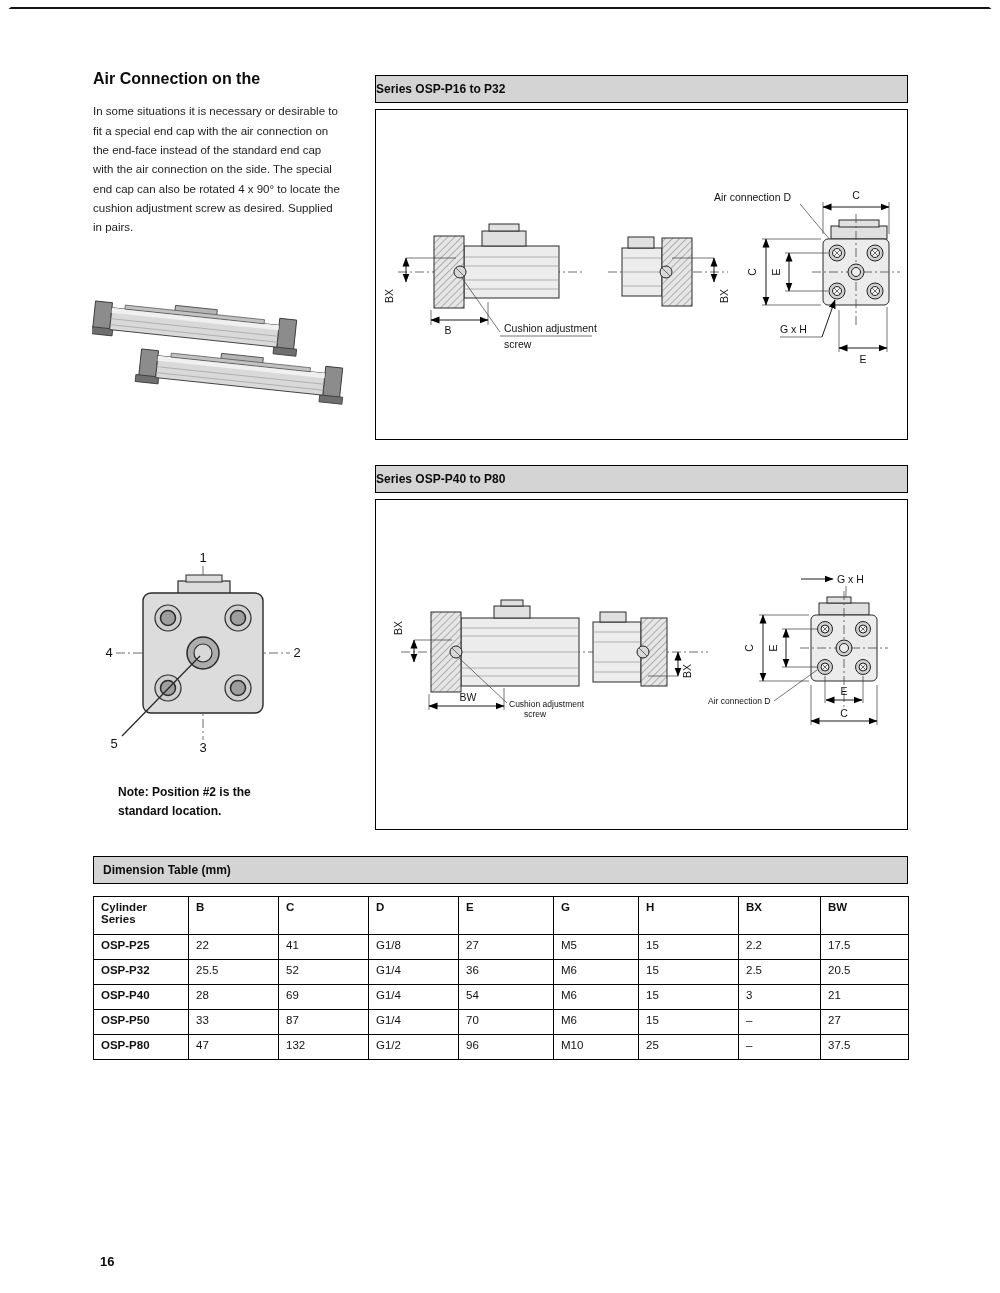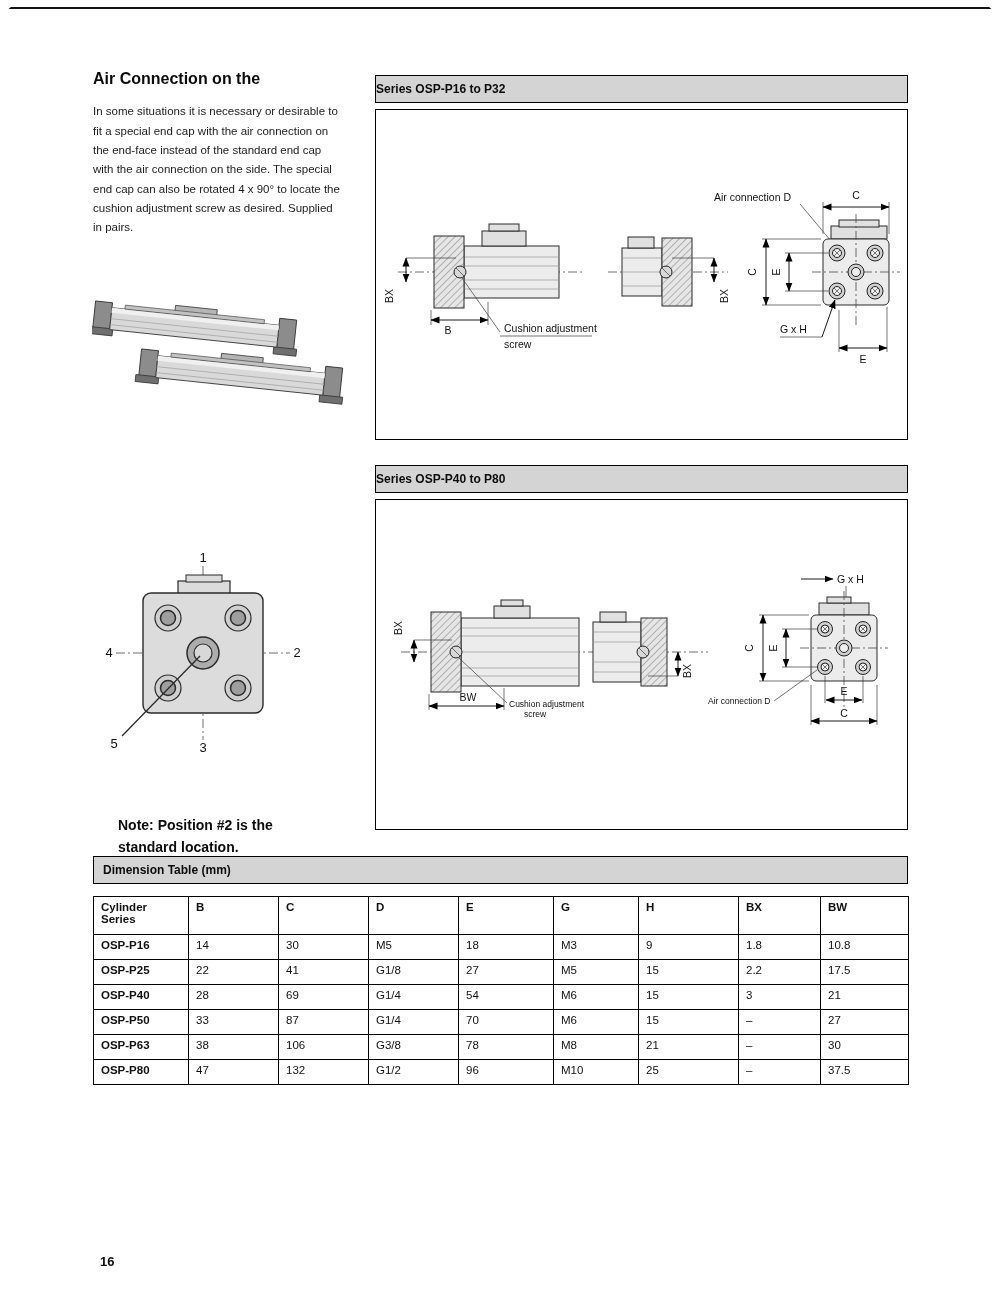"Note: Position #2 is the" .note { font-size: 14px -> 12px; margin-top: 32px -> none }
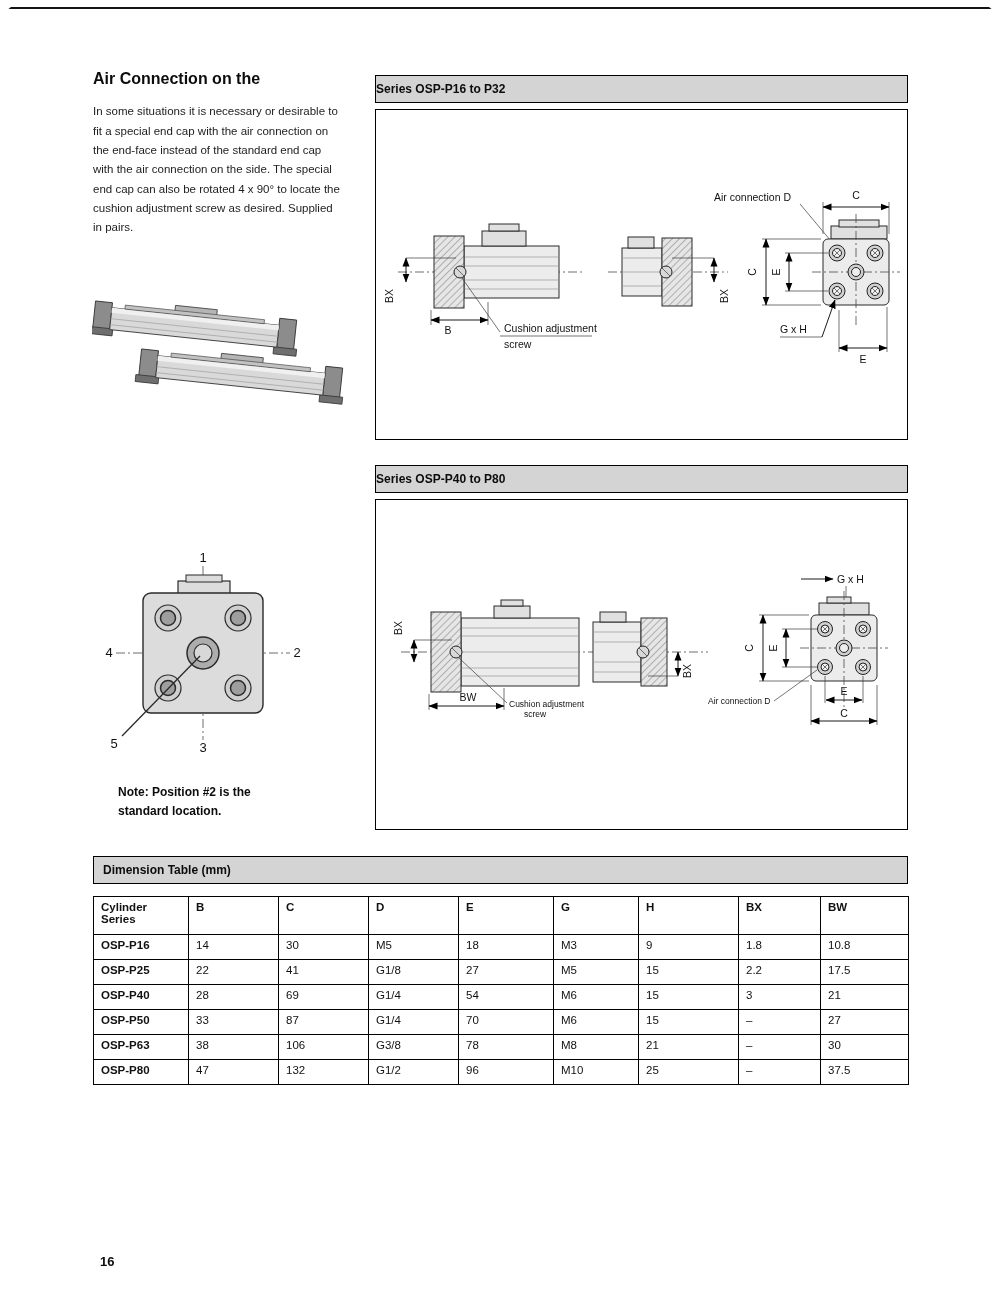"OSP-P16" tr { html: <tr> <td>OSP-P16</td> <td>14</td> <td>30</td> <td>M5</td> <td>18</td> <td>M3</td> <td>9</td> <td>1.8</td> <td>10.8</td> </tr> -> none }
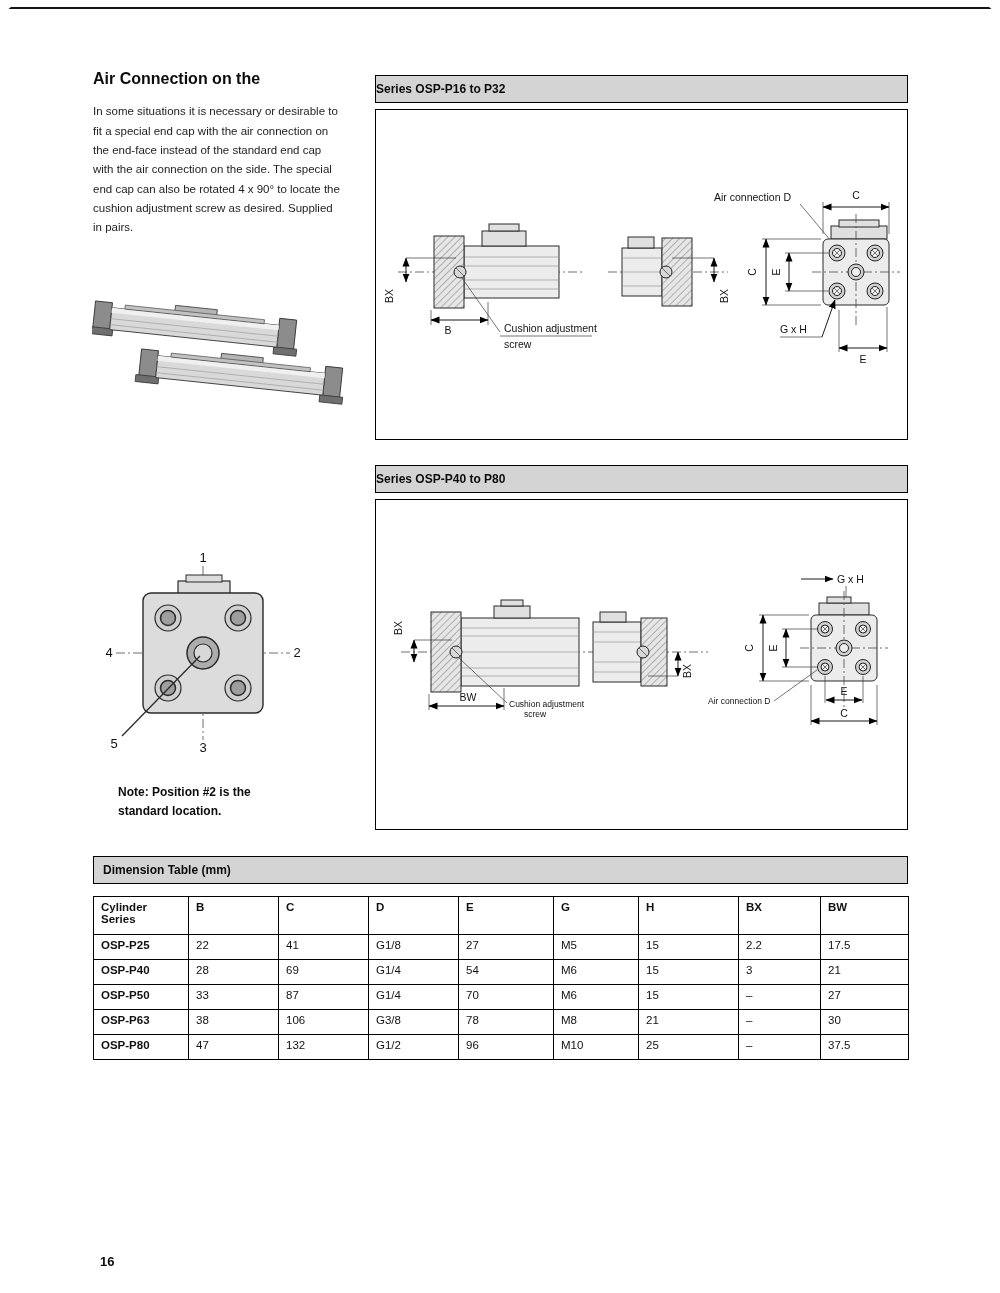"OSP-P32" tr { html: none -> <tr> <td>OSP-P32</td> <td>25.5</td> <td>52</td> <td>G1/4</td> <td>36</td> <td>M6</td> <td>15</td> <td>2.5</td> <td>20.5</td> </tr> }
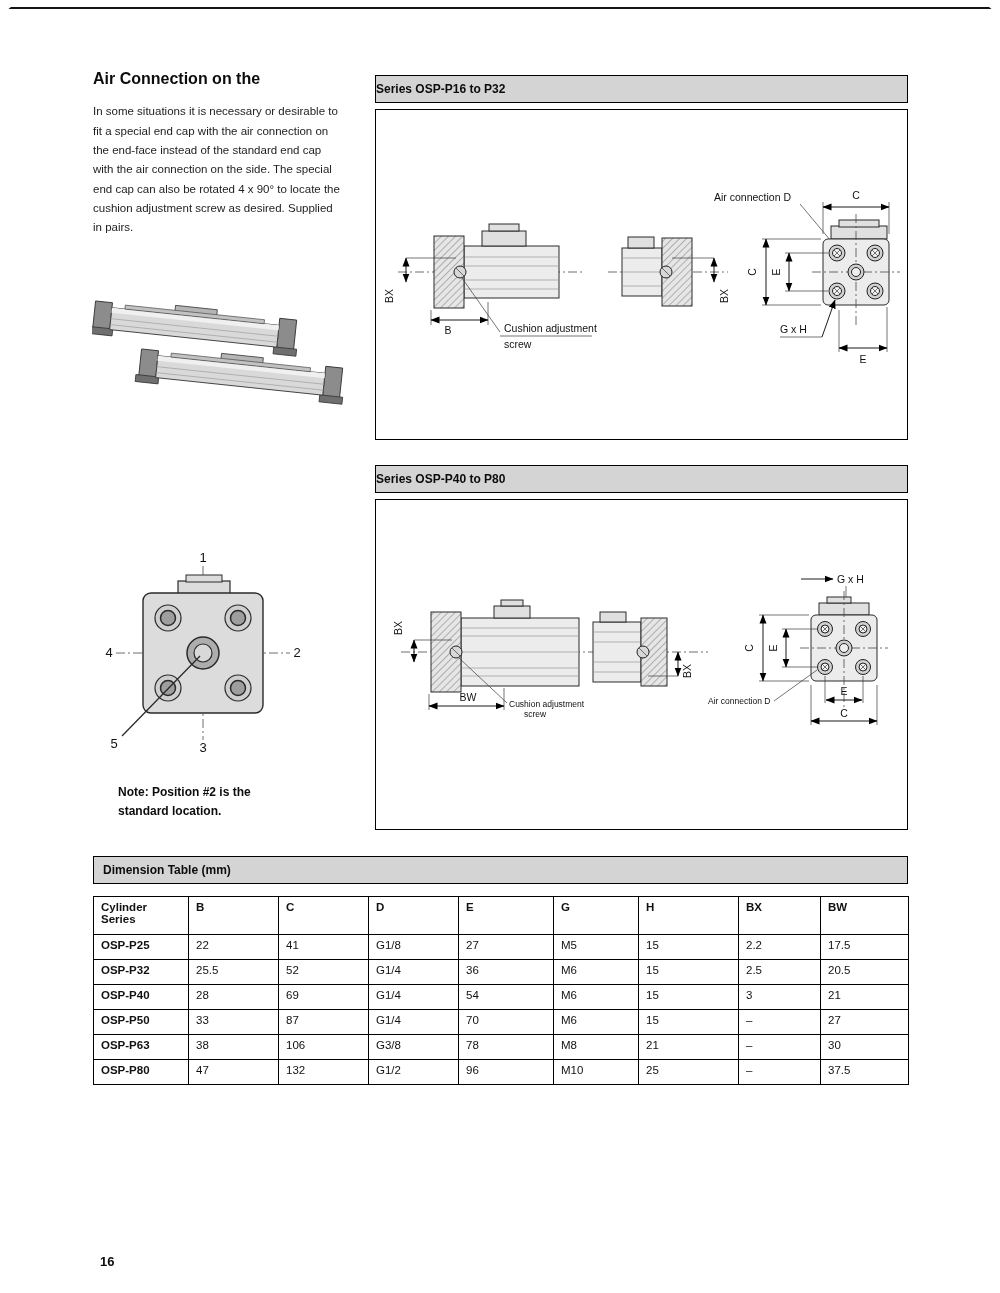"OSP-P63" tr { html: <tr> <td>OSP-P63</td> <td>38</td> <td>106</td> <td>G3/8</td> <td>78</td> <td>M8</td> <td>21</td> <td>–</td> <td>30</td> </tr> -> none }
